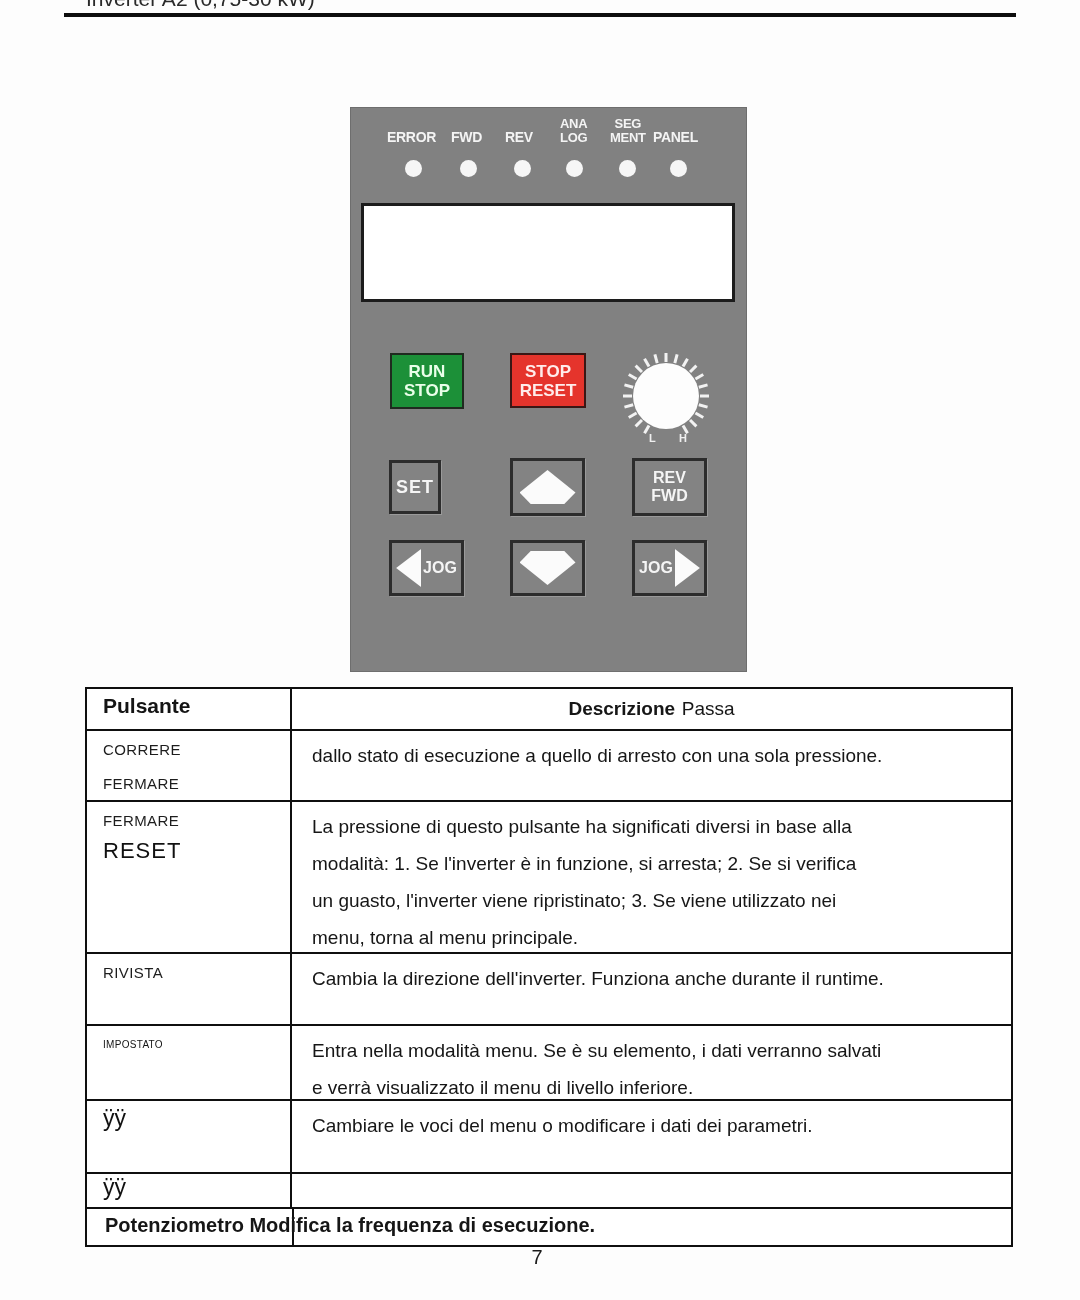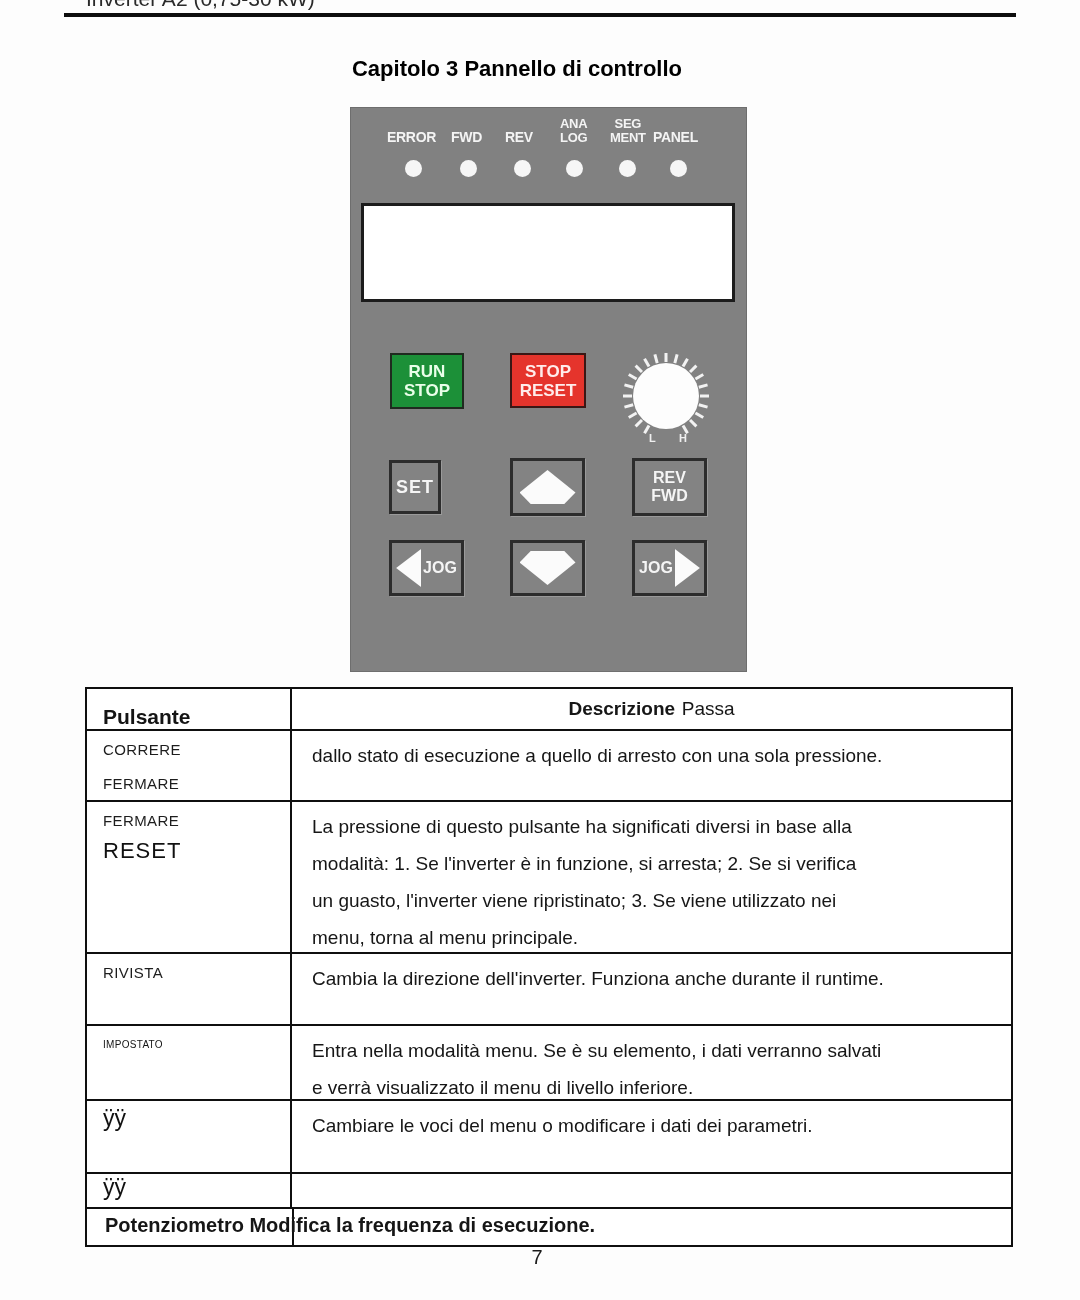"Capitolo 3 Pannello di controllo" div.abs { html: <div>Capitolo 3 Pannello di controllo</div> -> none }
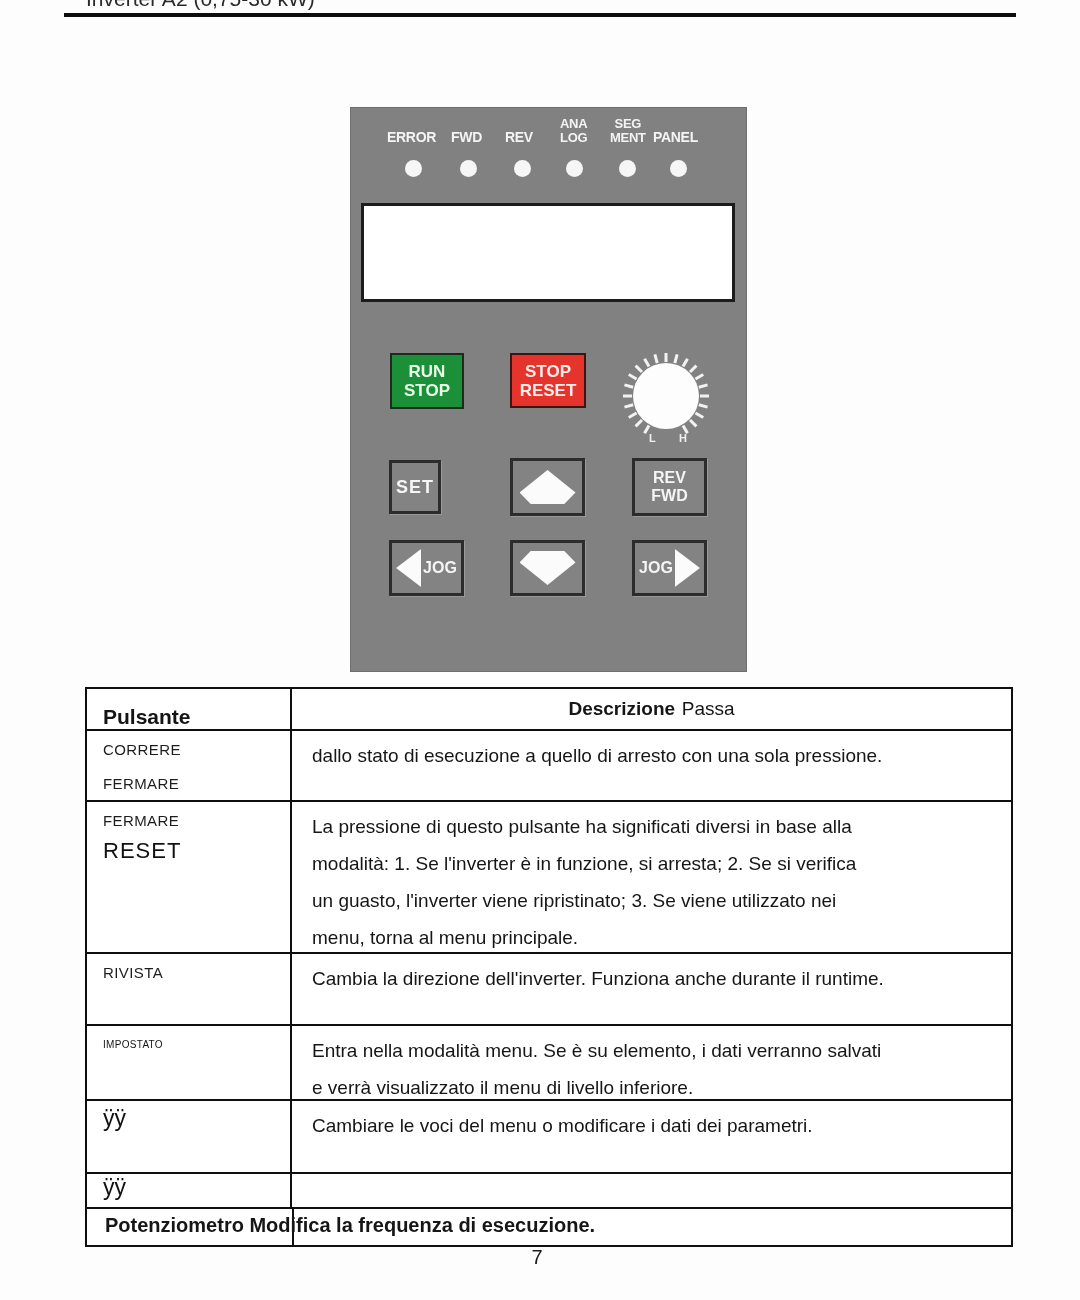"Pulsante" .hdr-btn { padding-top: 16px -> 5px }
